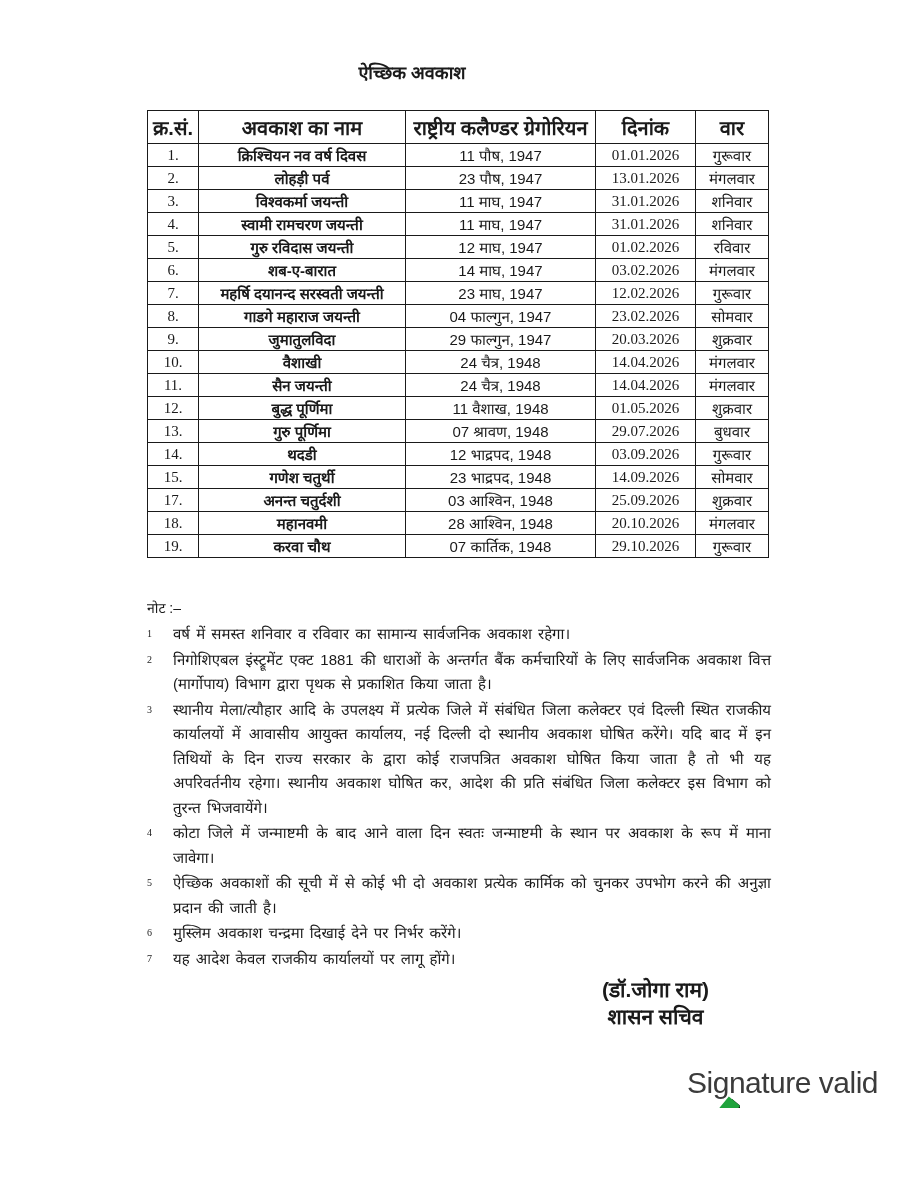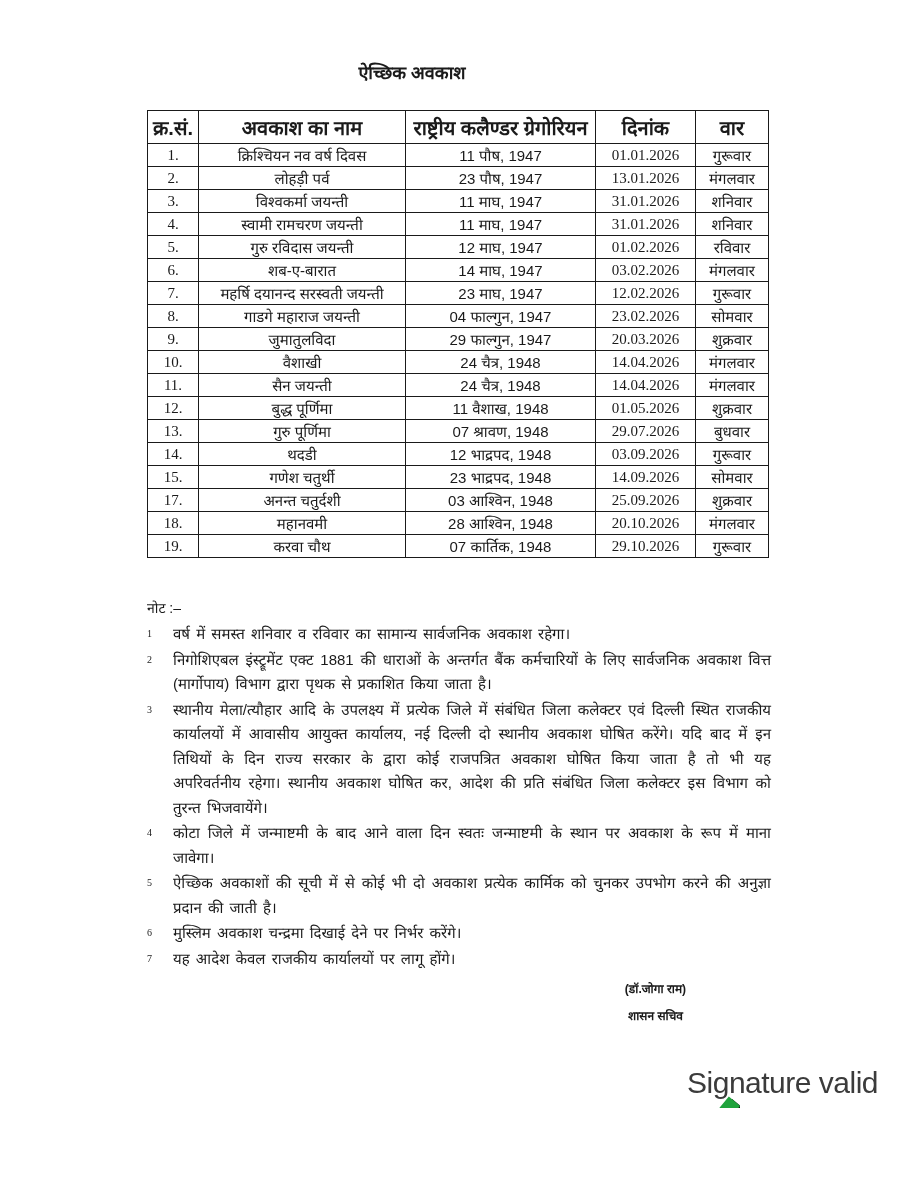"क्रिश्चियन नव वर्ष दिवस" td.cell-name { font-weight: 400 -> 700 }
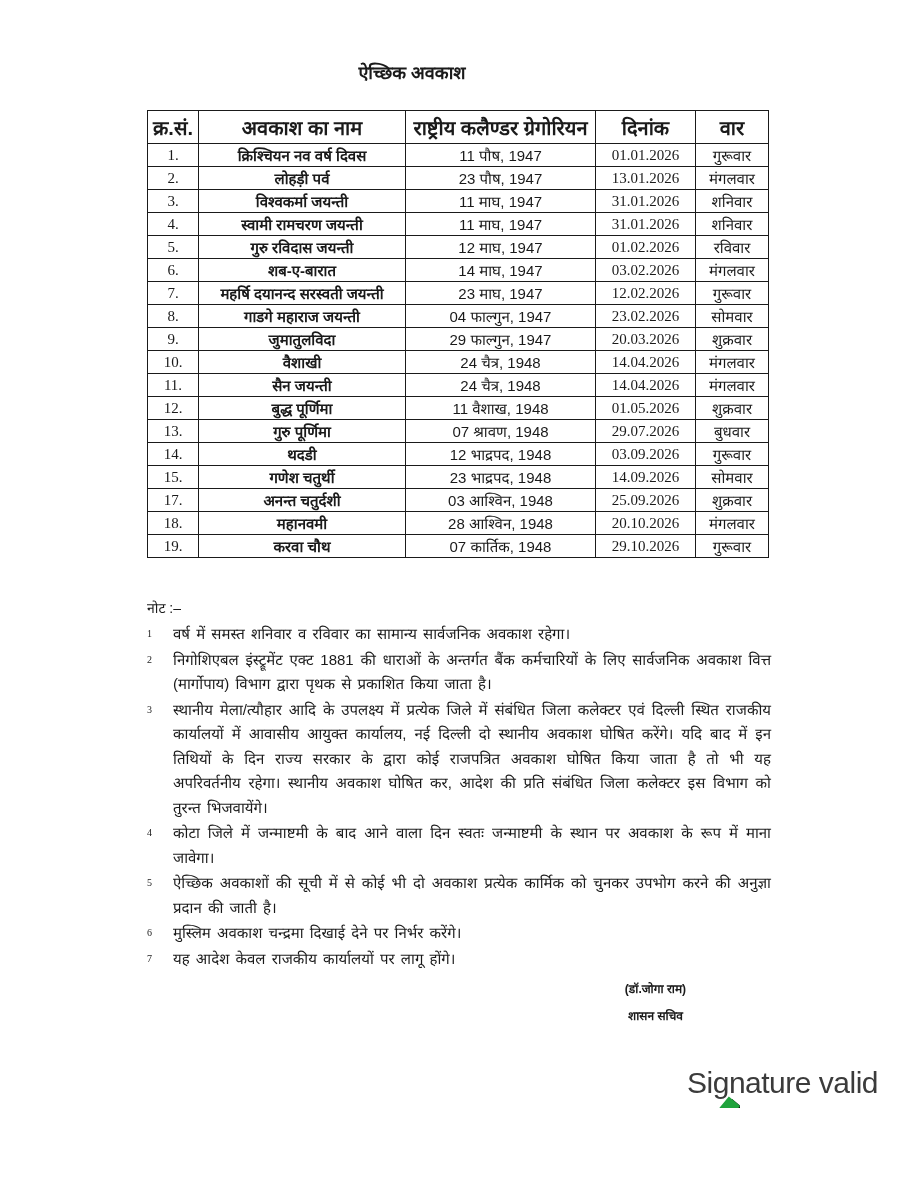"(डॉ.जोगा राम)" .signatory { font-size: 12px -> 21px }
